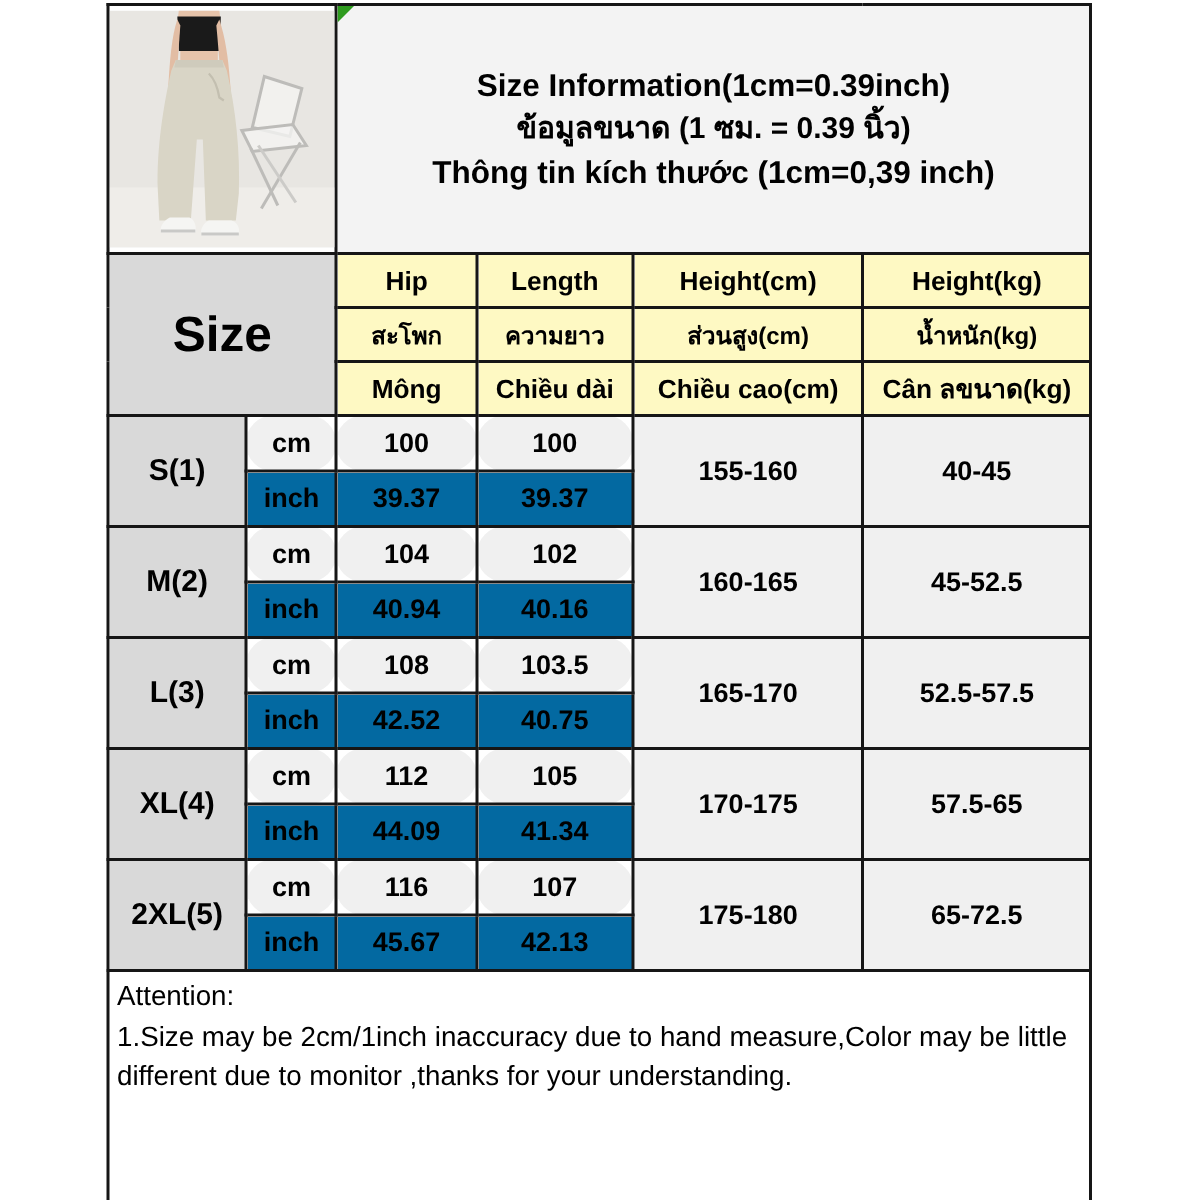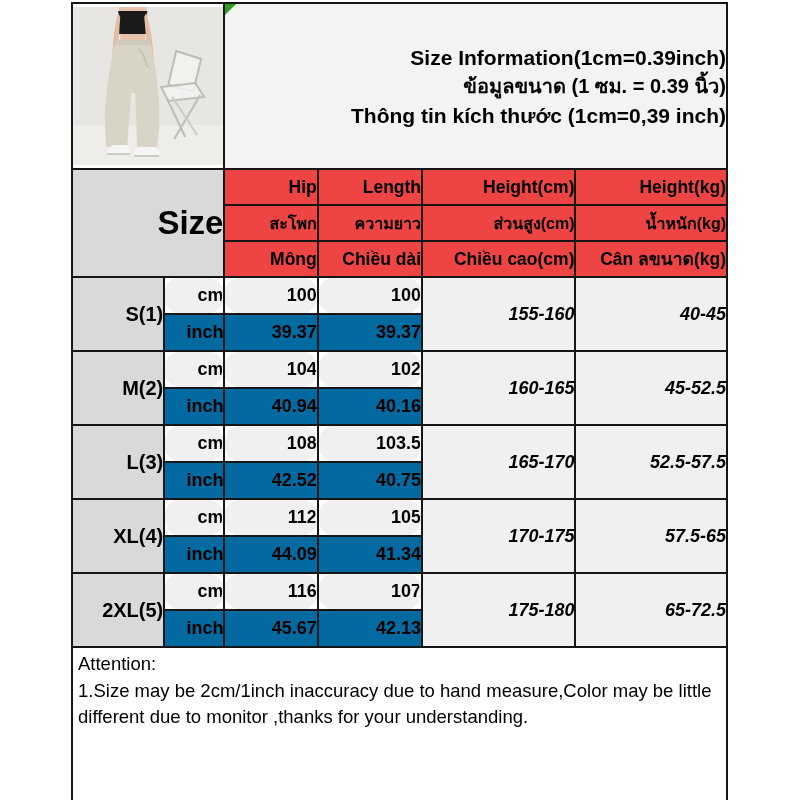"Size Information(1cm=0.39inch)" table.sizes td { text-align: right -> center }
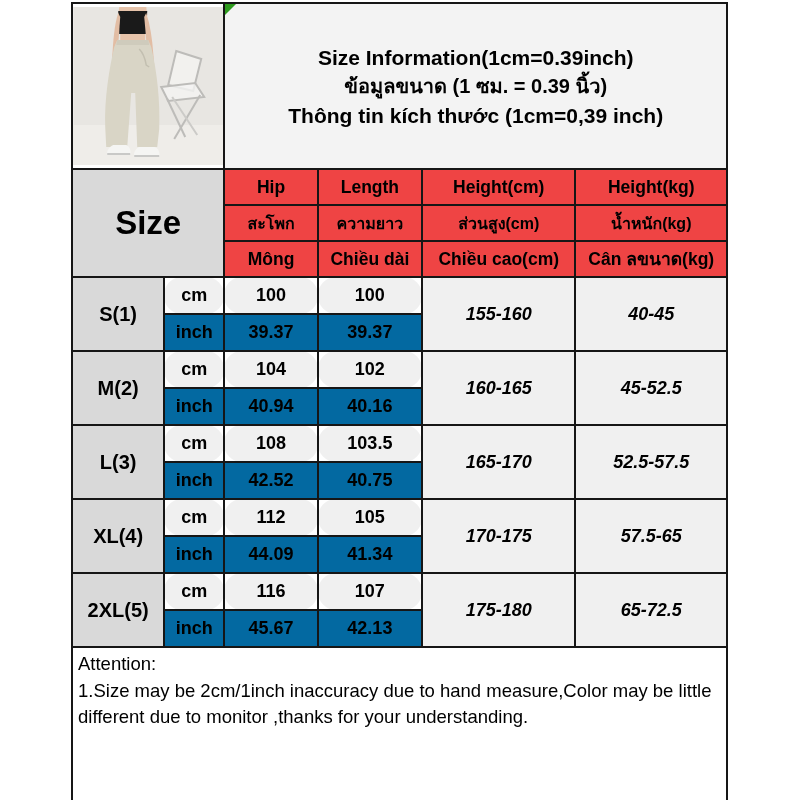"Hip" td.hdr { background: #ef4444 -> #fef9c3 }
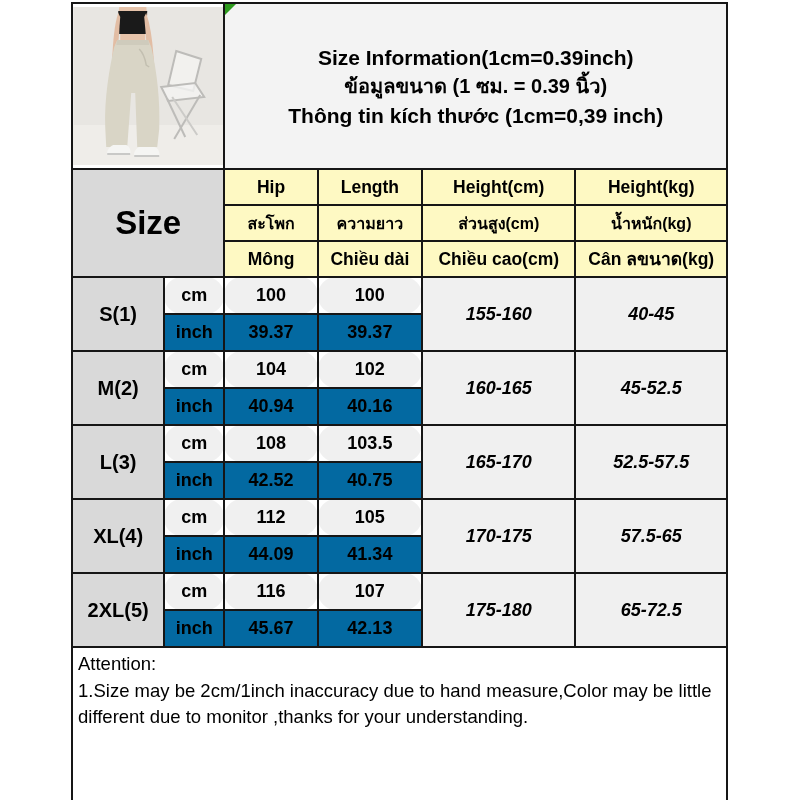"155-160" td.merged { font-style: italic -> none }
